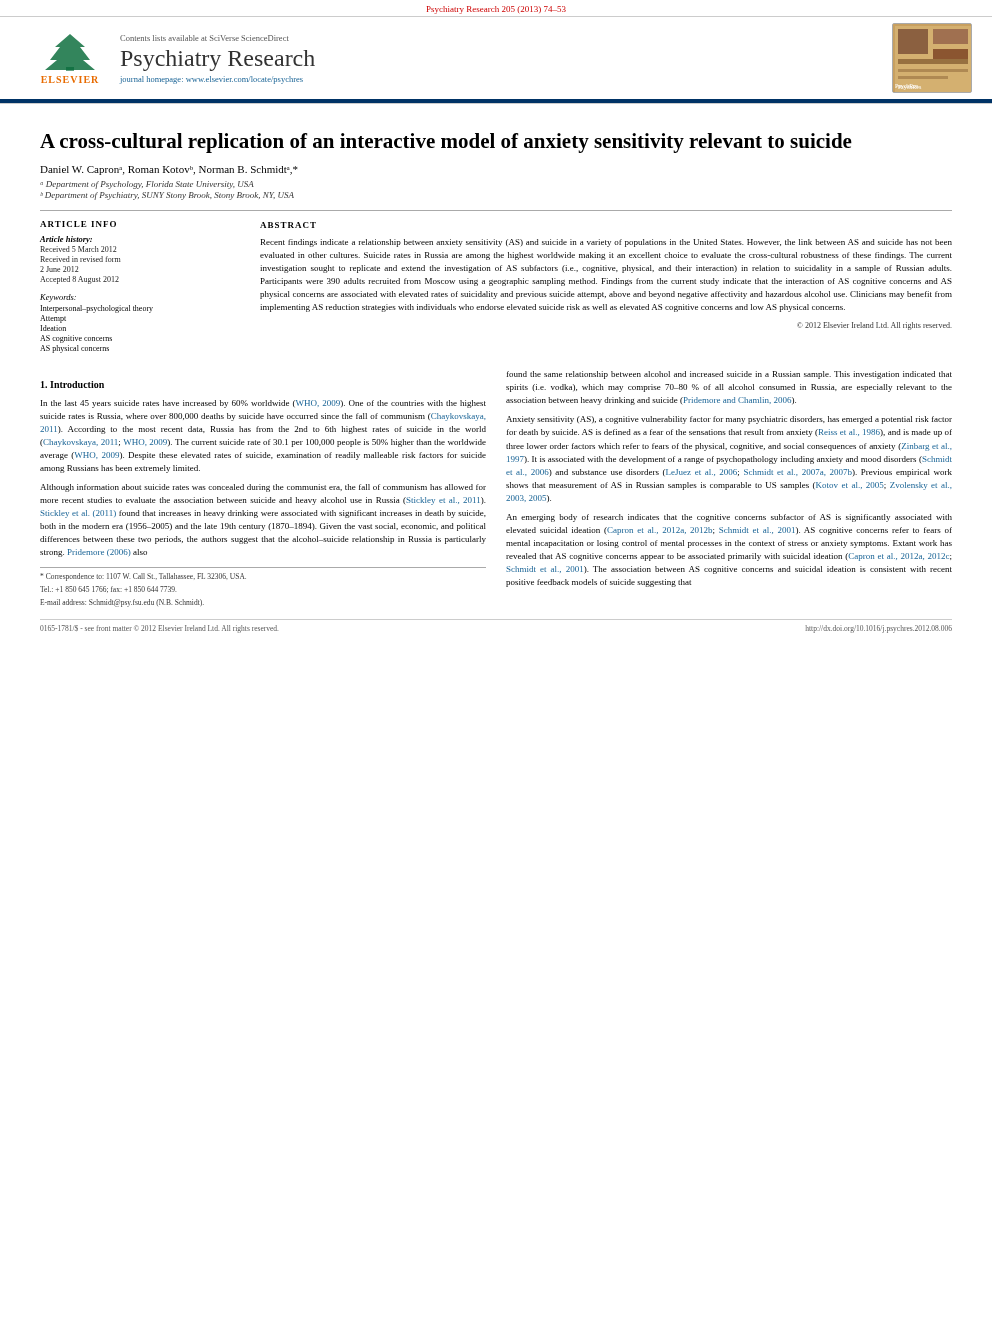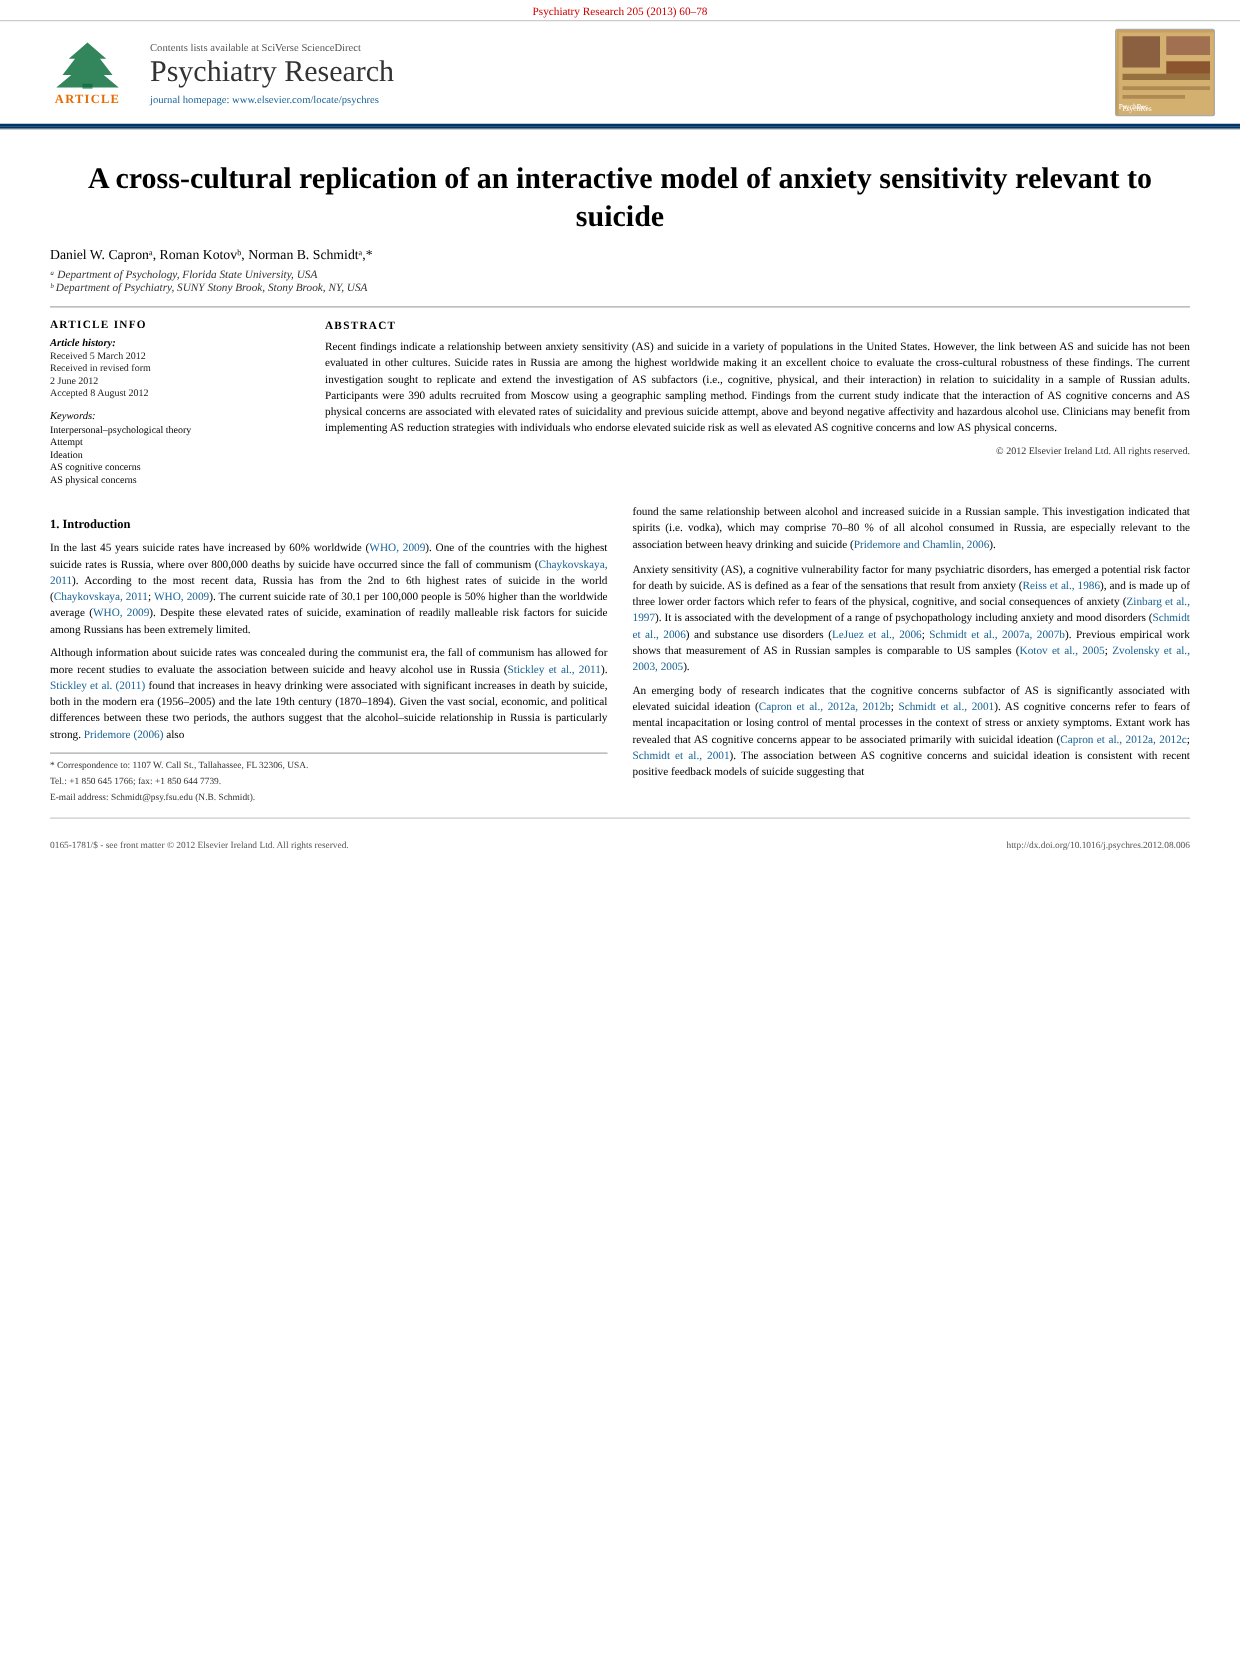"Psychiatry Research 205 (2013) 60–78" span { text: 60–78 -> 74–53 }
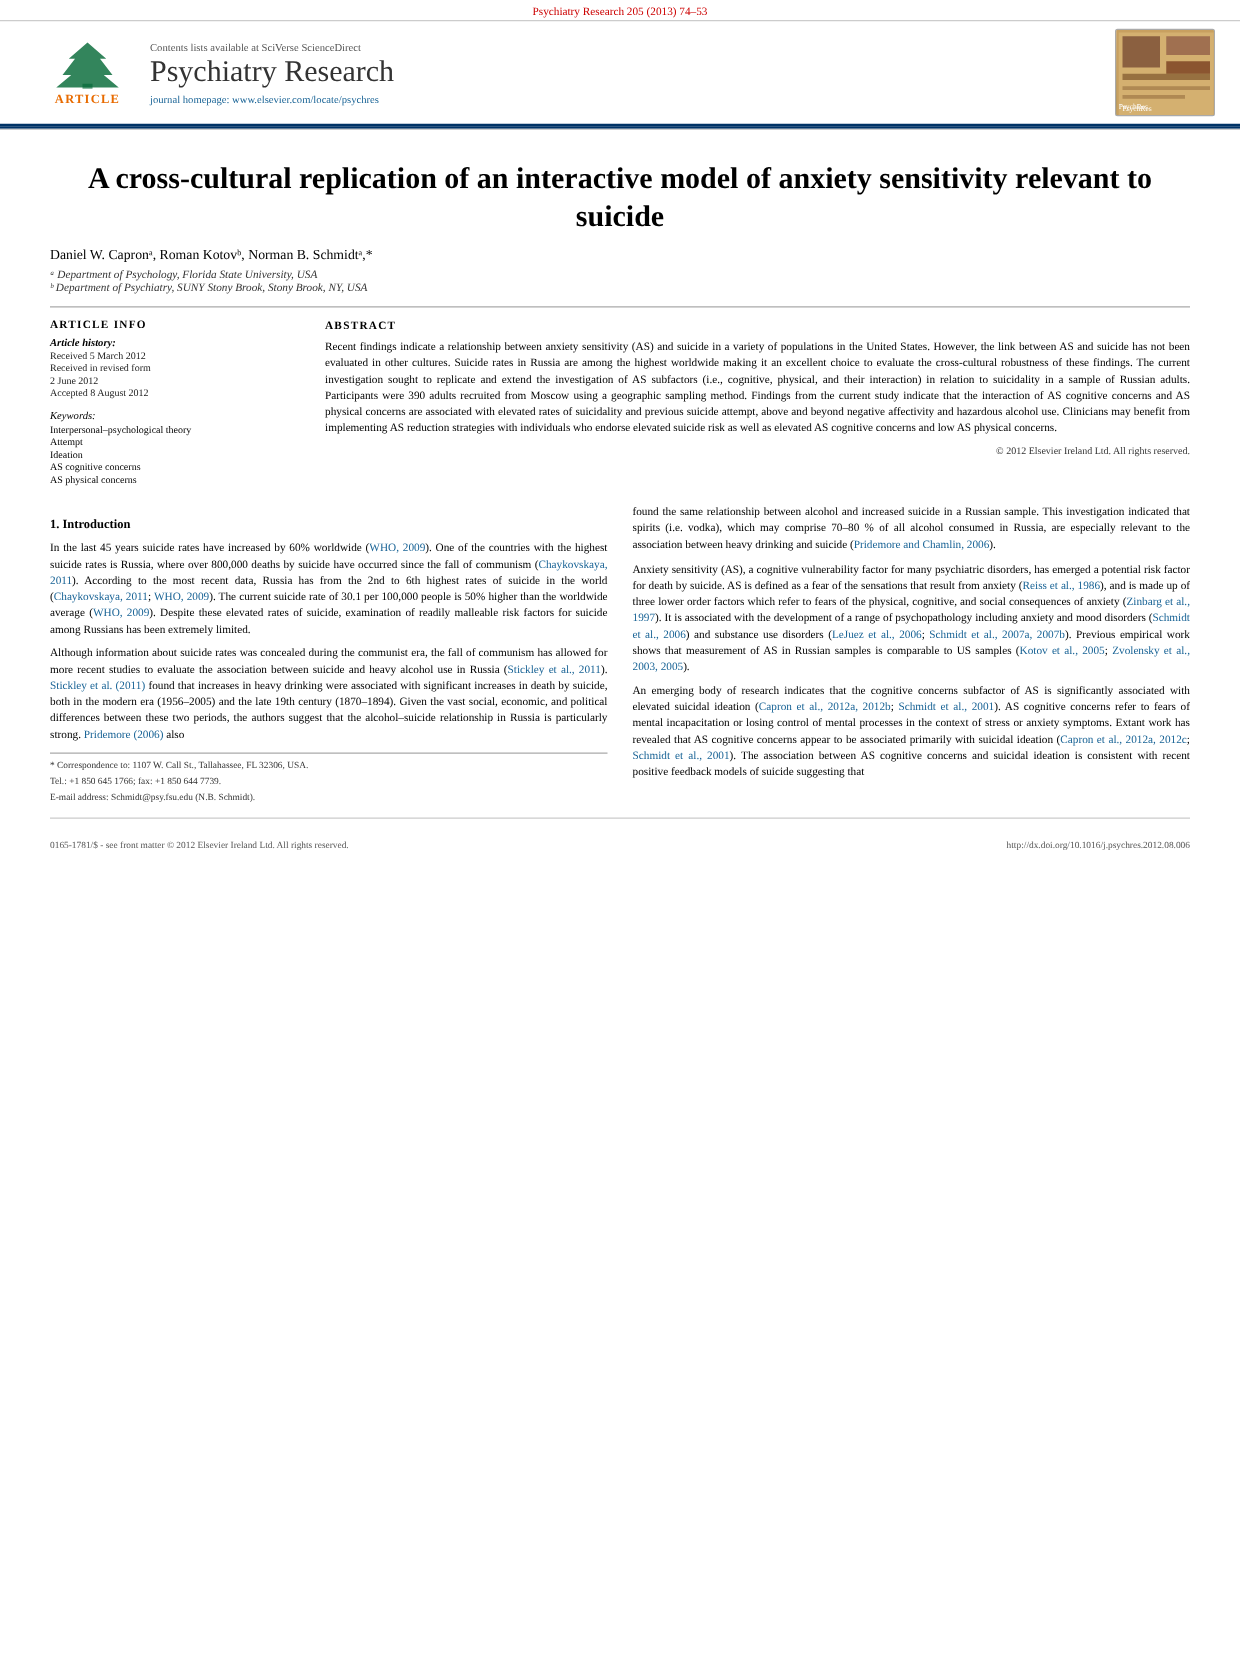"ARTICLE" div.elsevier-text { text: ARTICLE -> ELSEVIER }
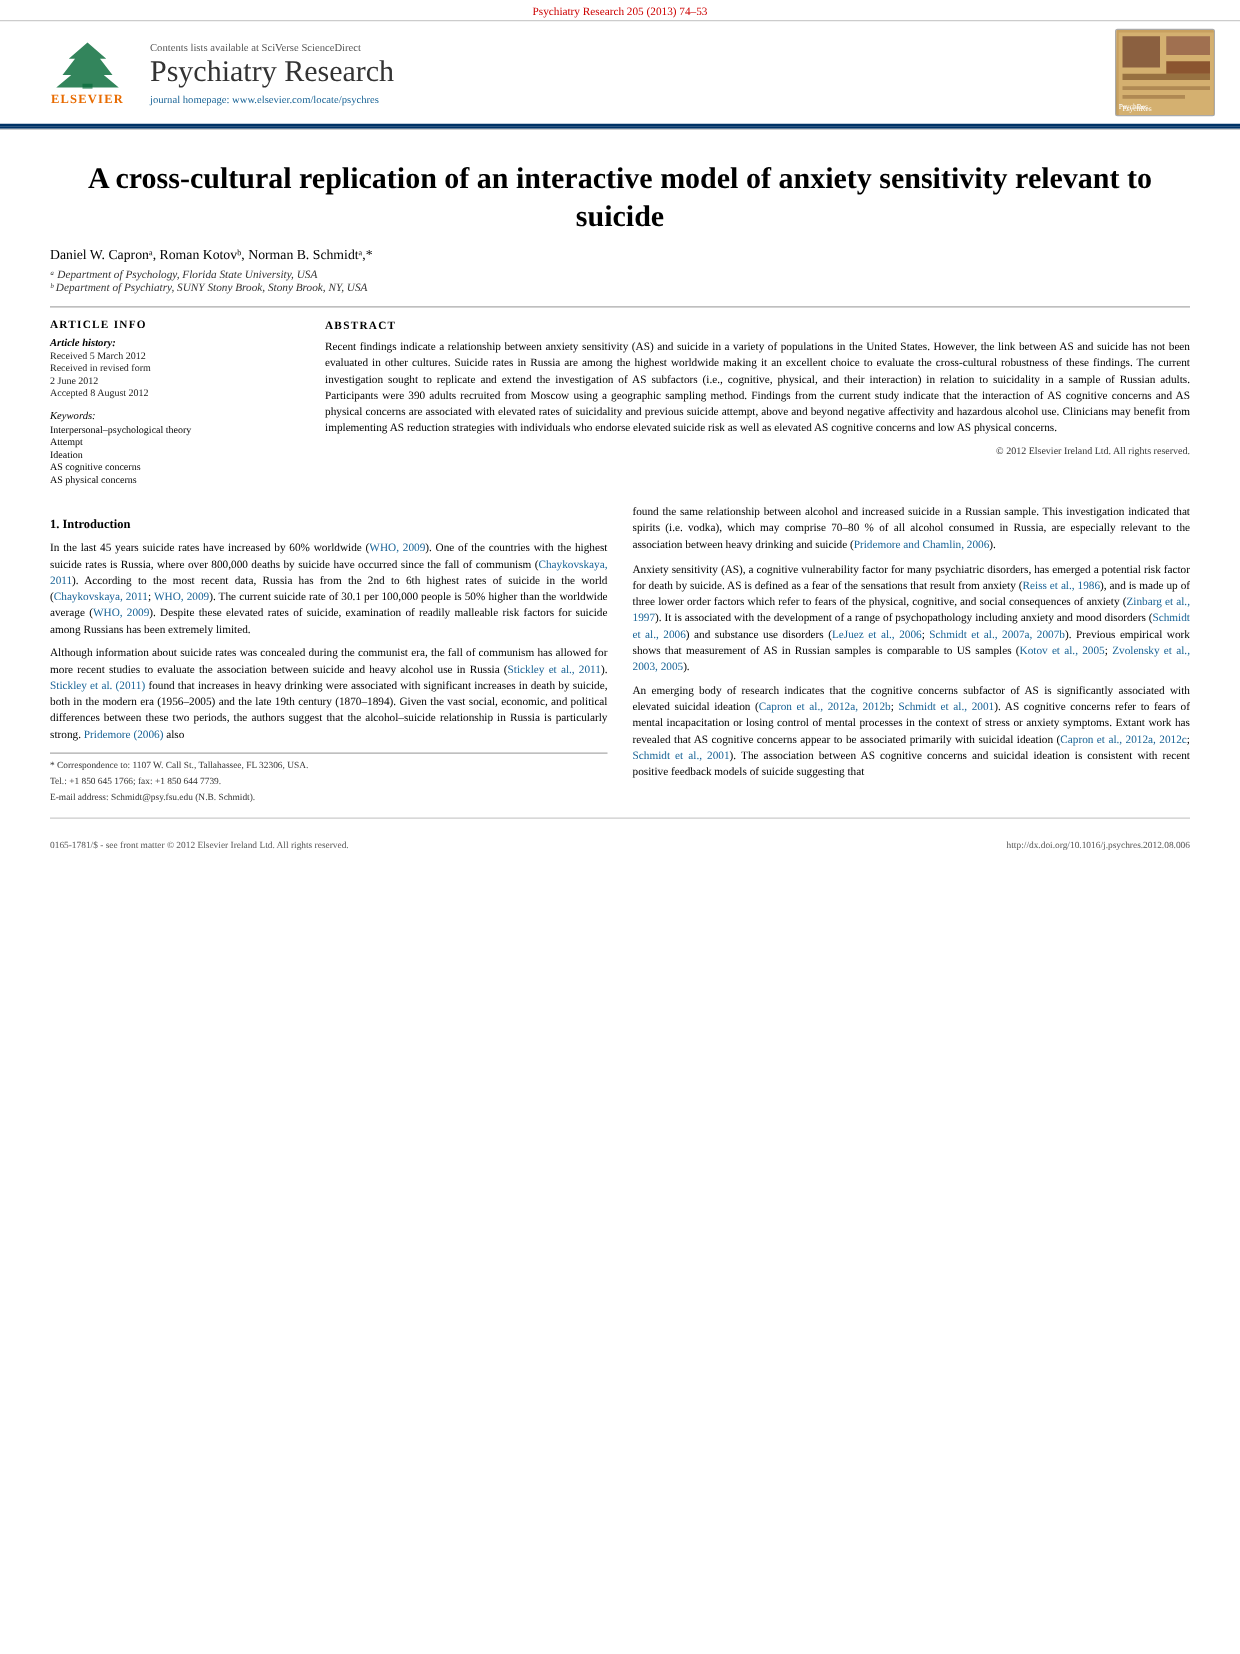"A cross-cultural replication of an" .paper-title { font-size: 24px -> 21px; text-align: center -> none }
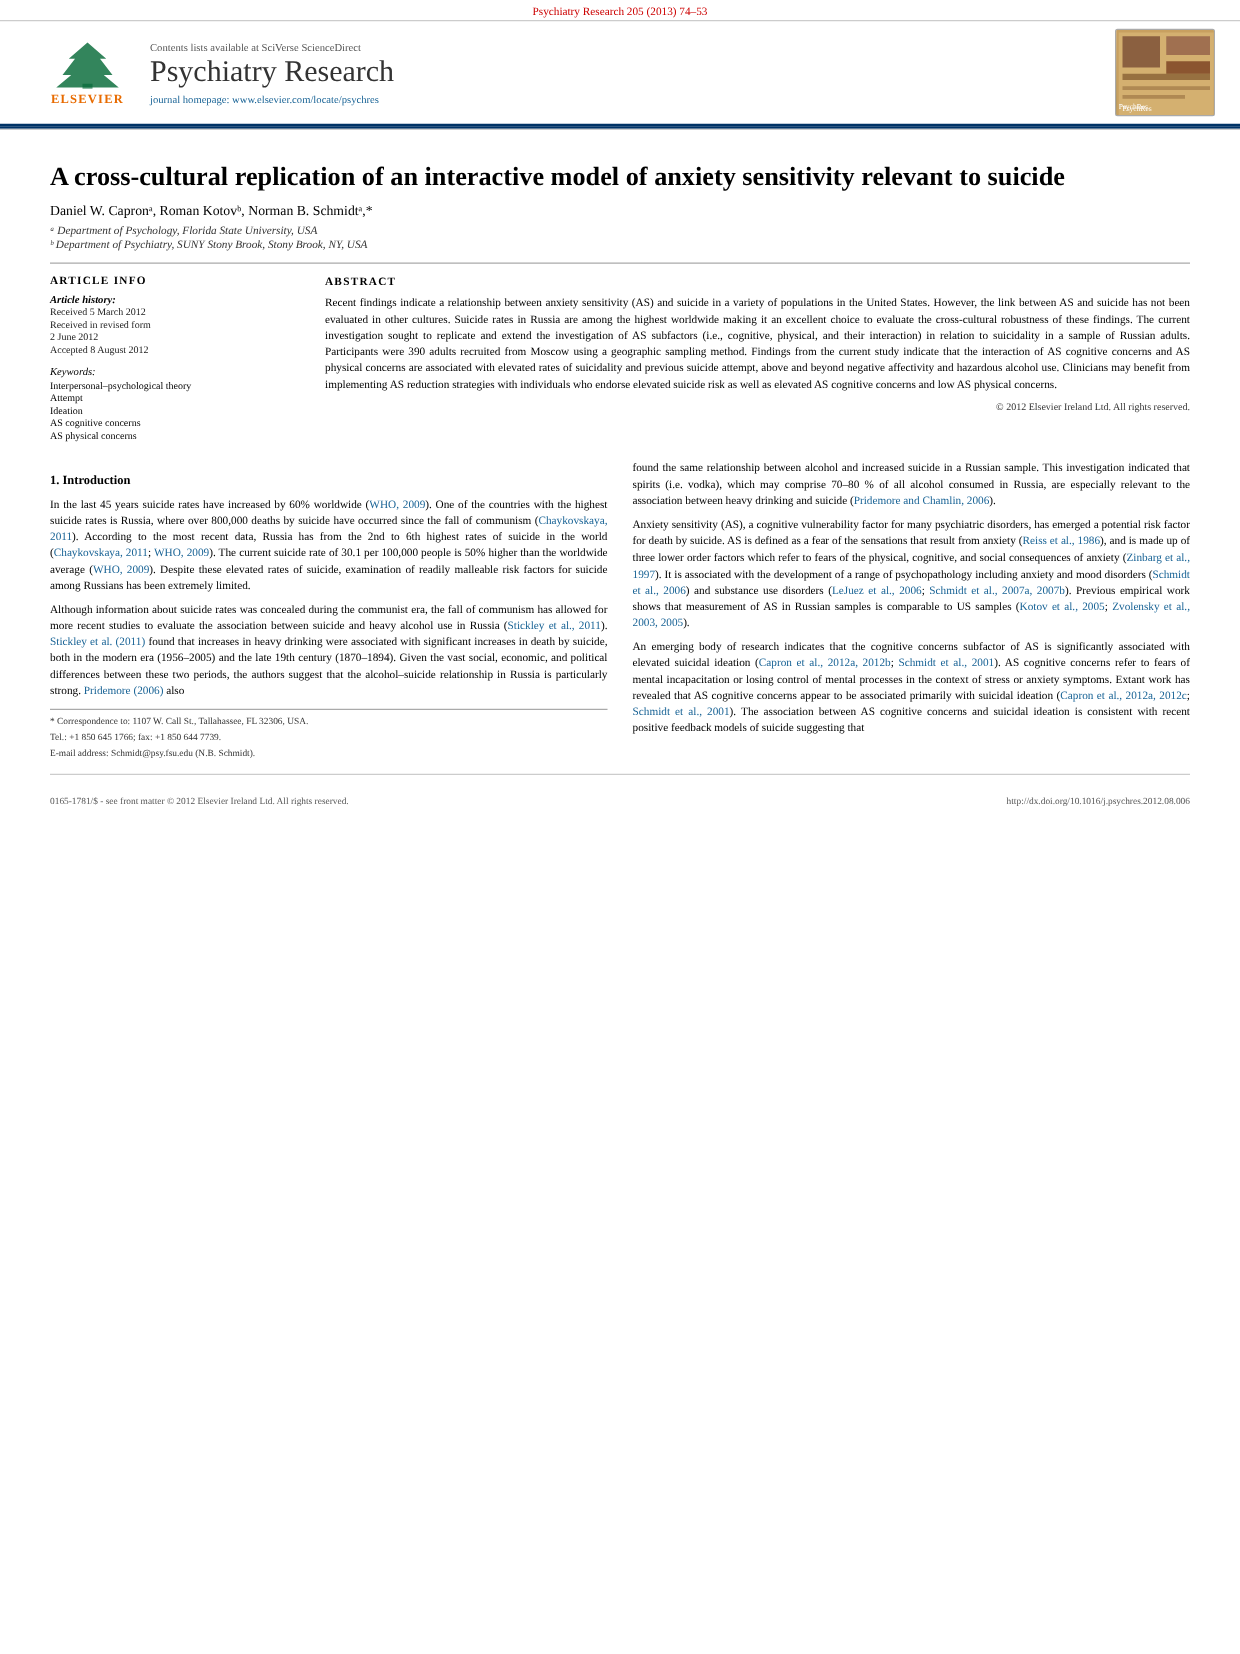"0165-1781/$ - see front matter" .bottom-bar { padding-top: 16px -> 4px }
